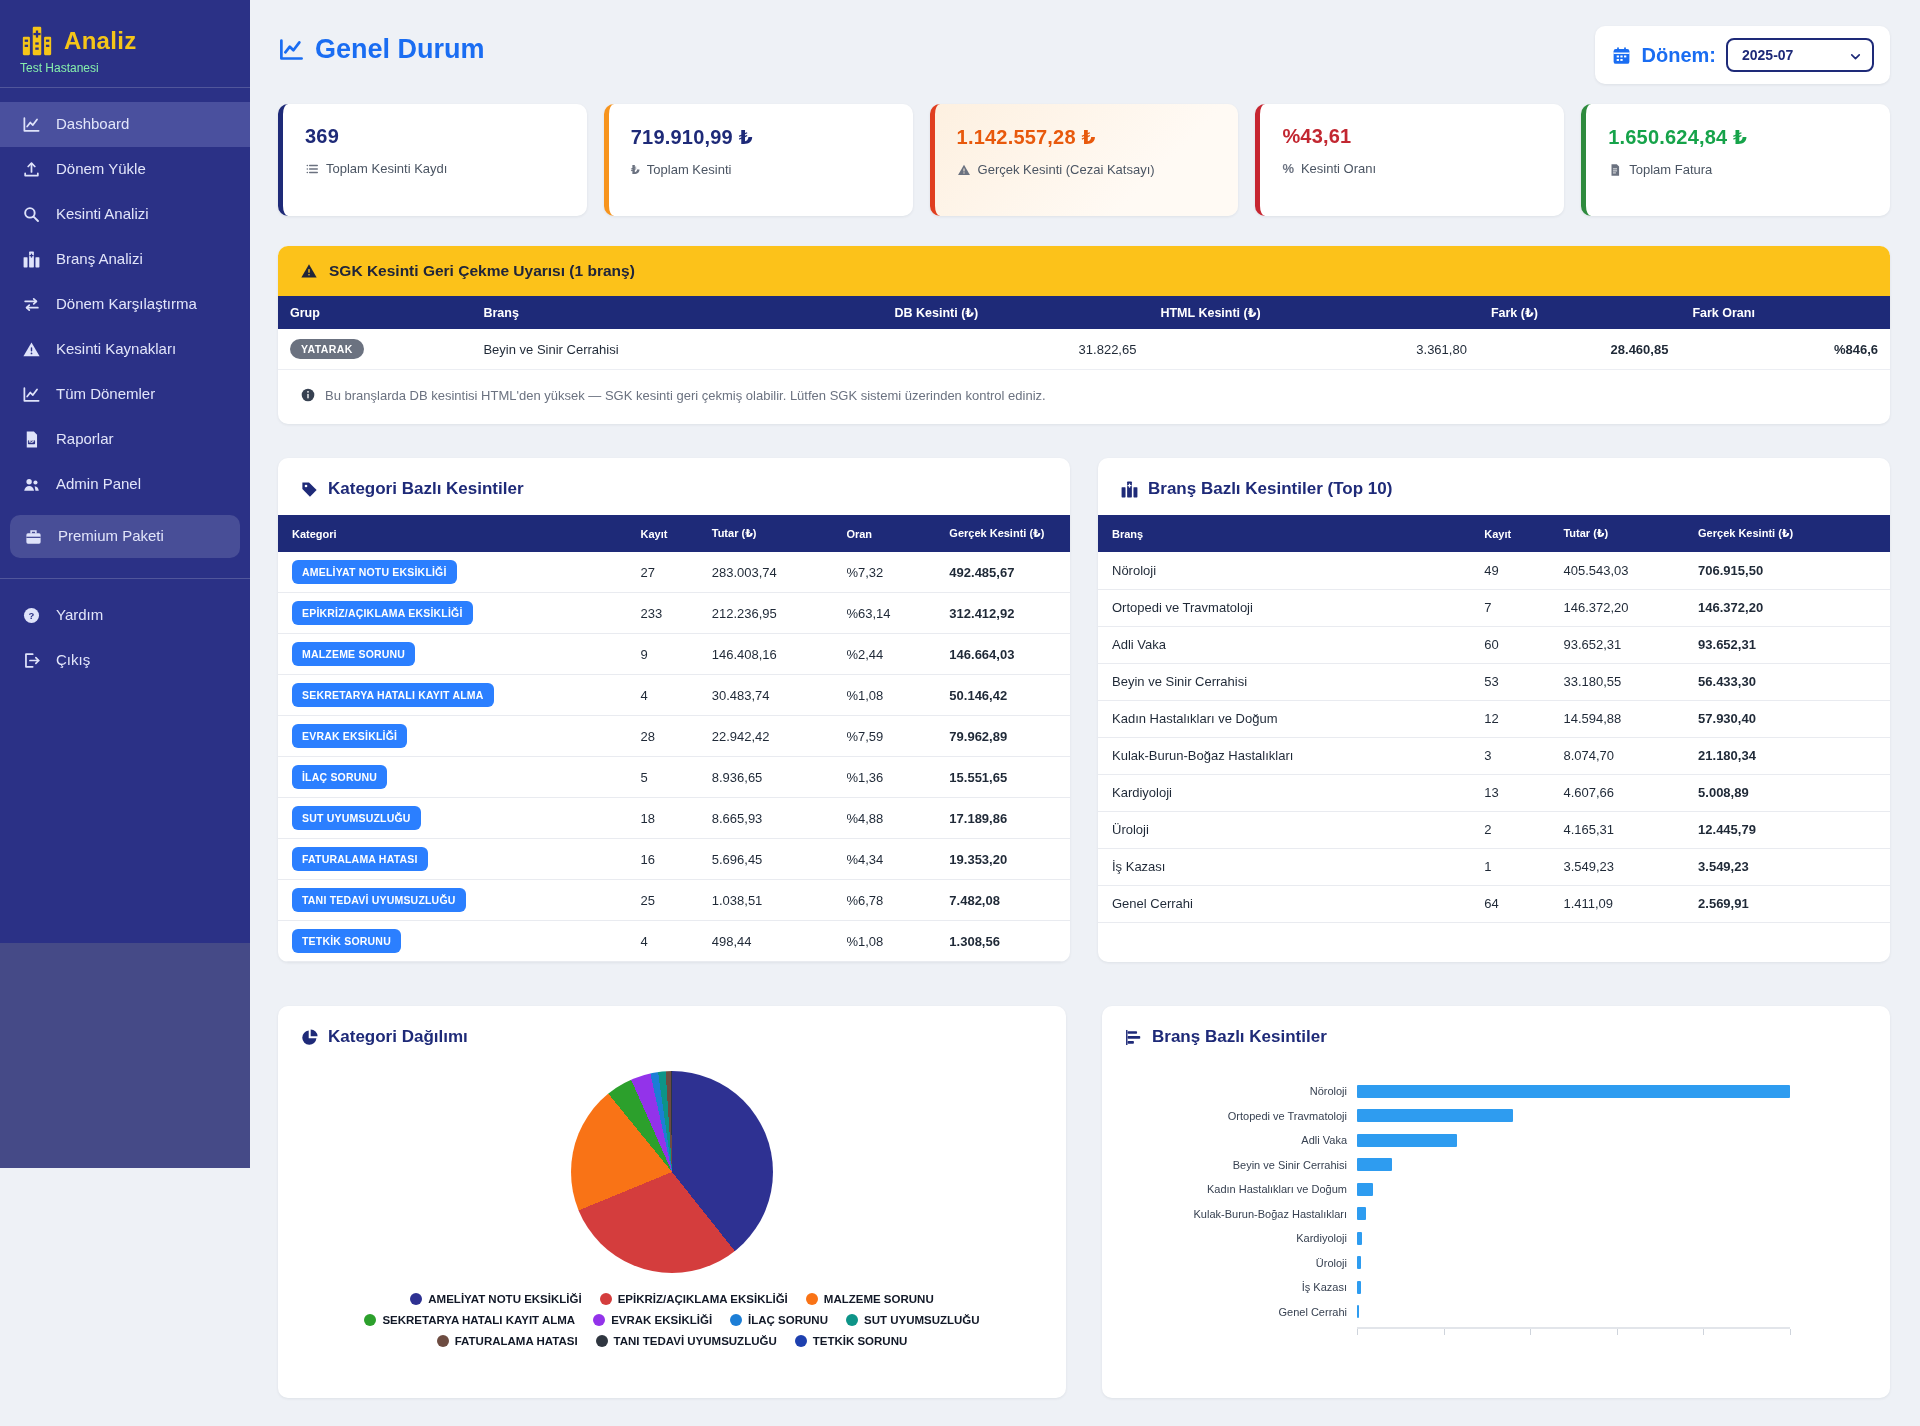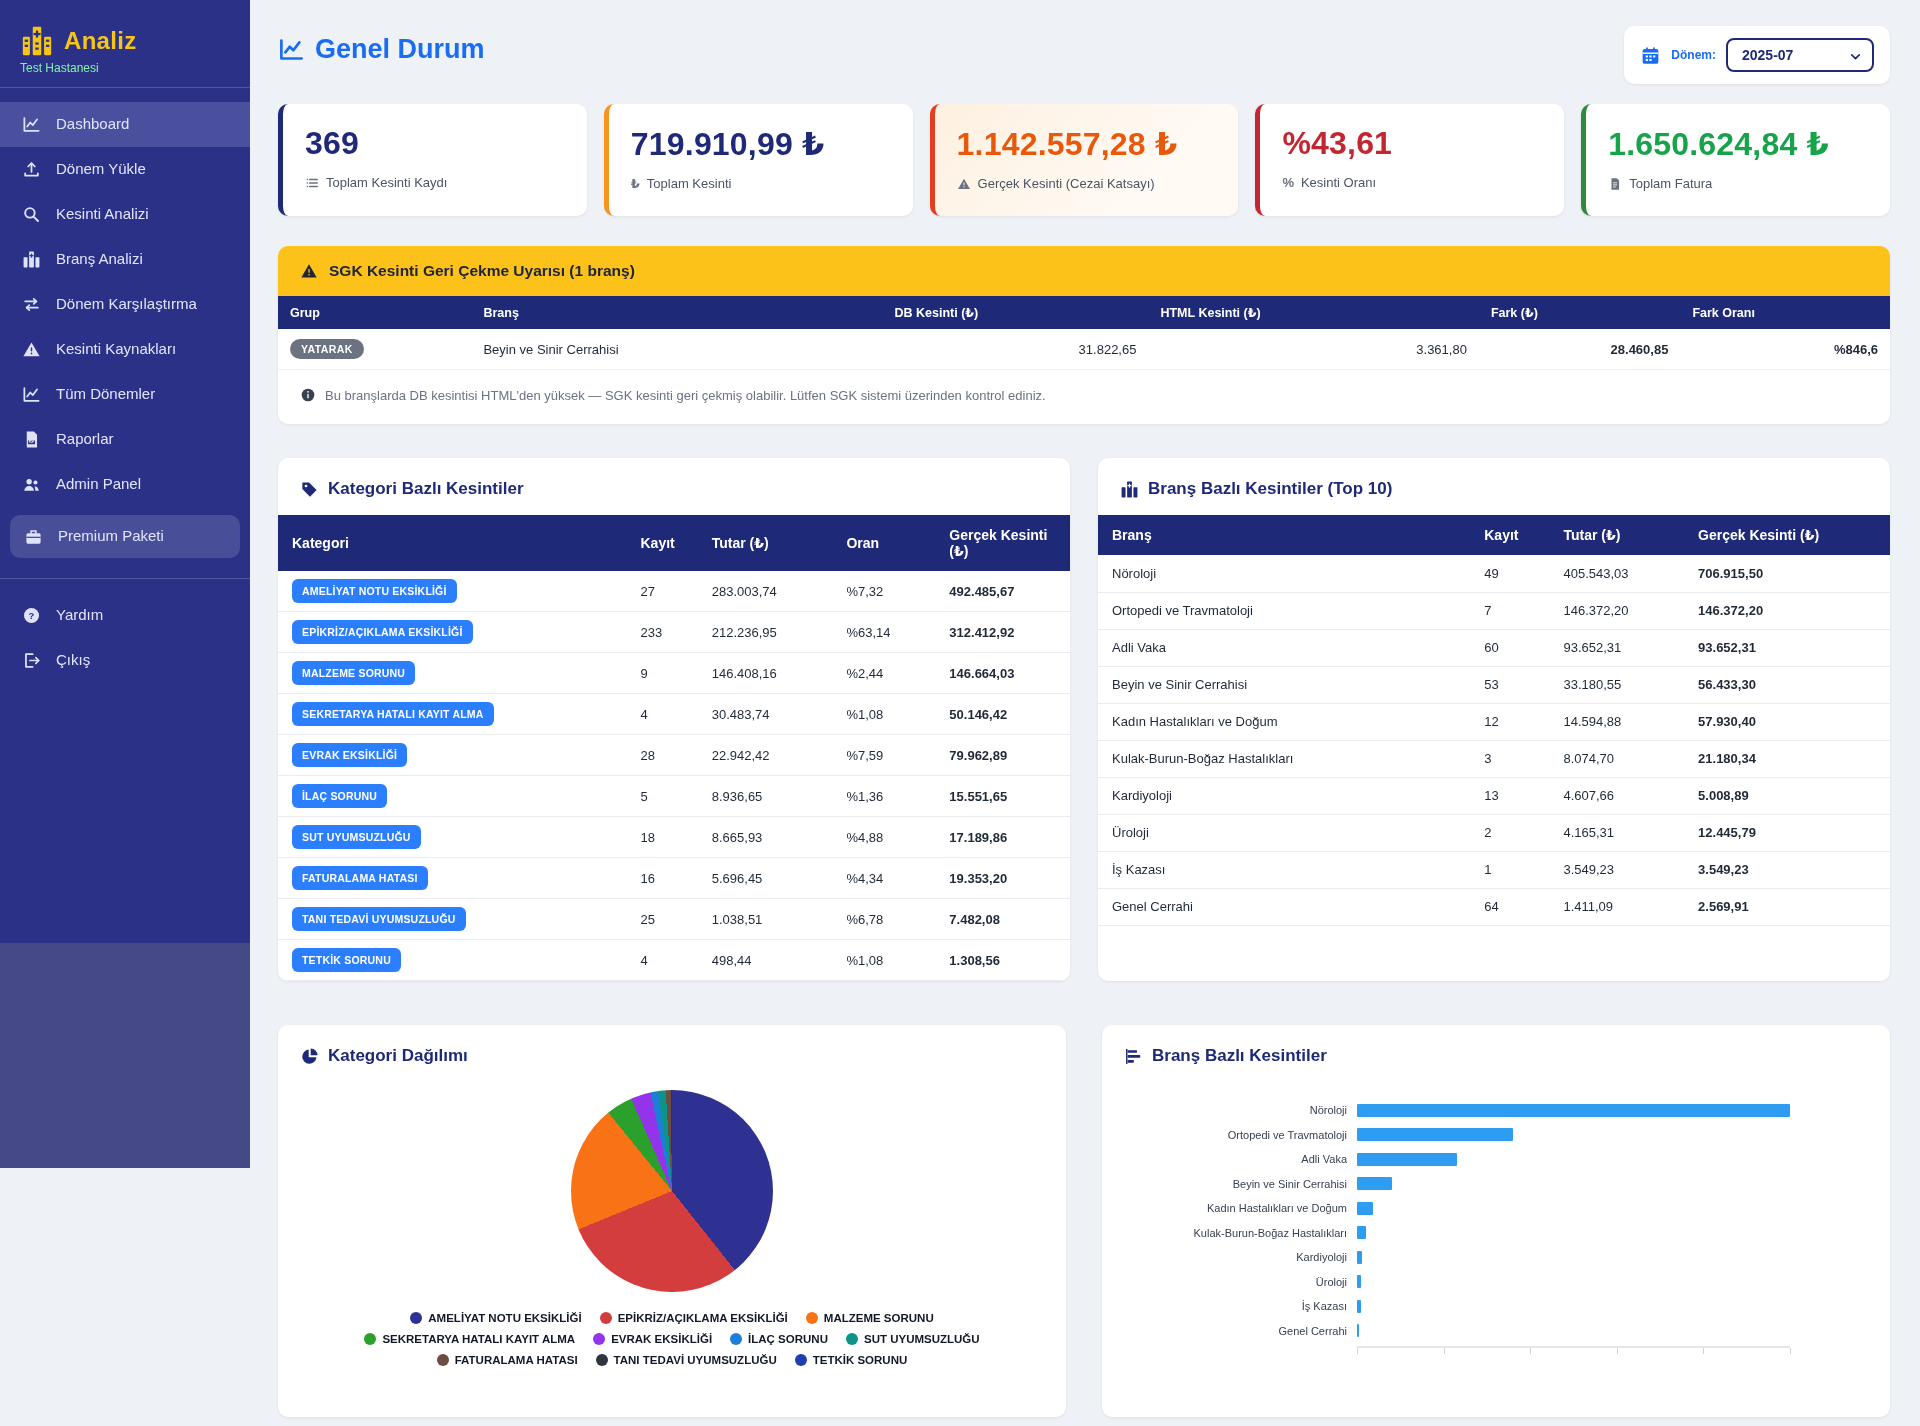"Dönem:" .period-label { font-size: 12px -> 20px }
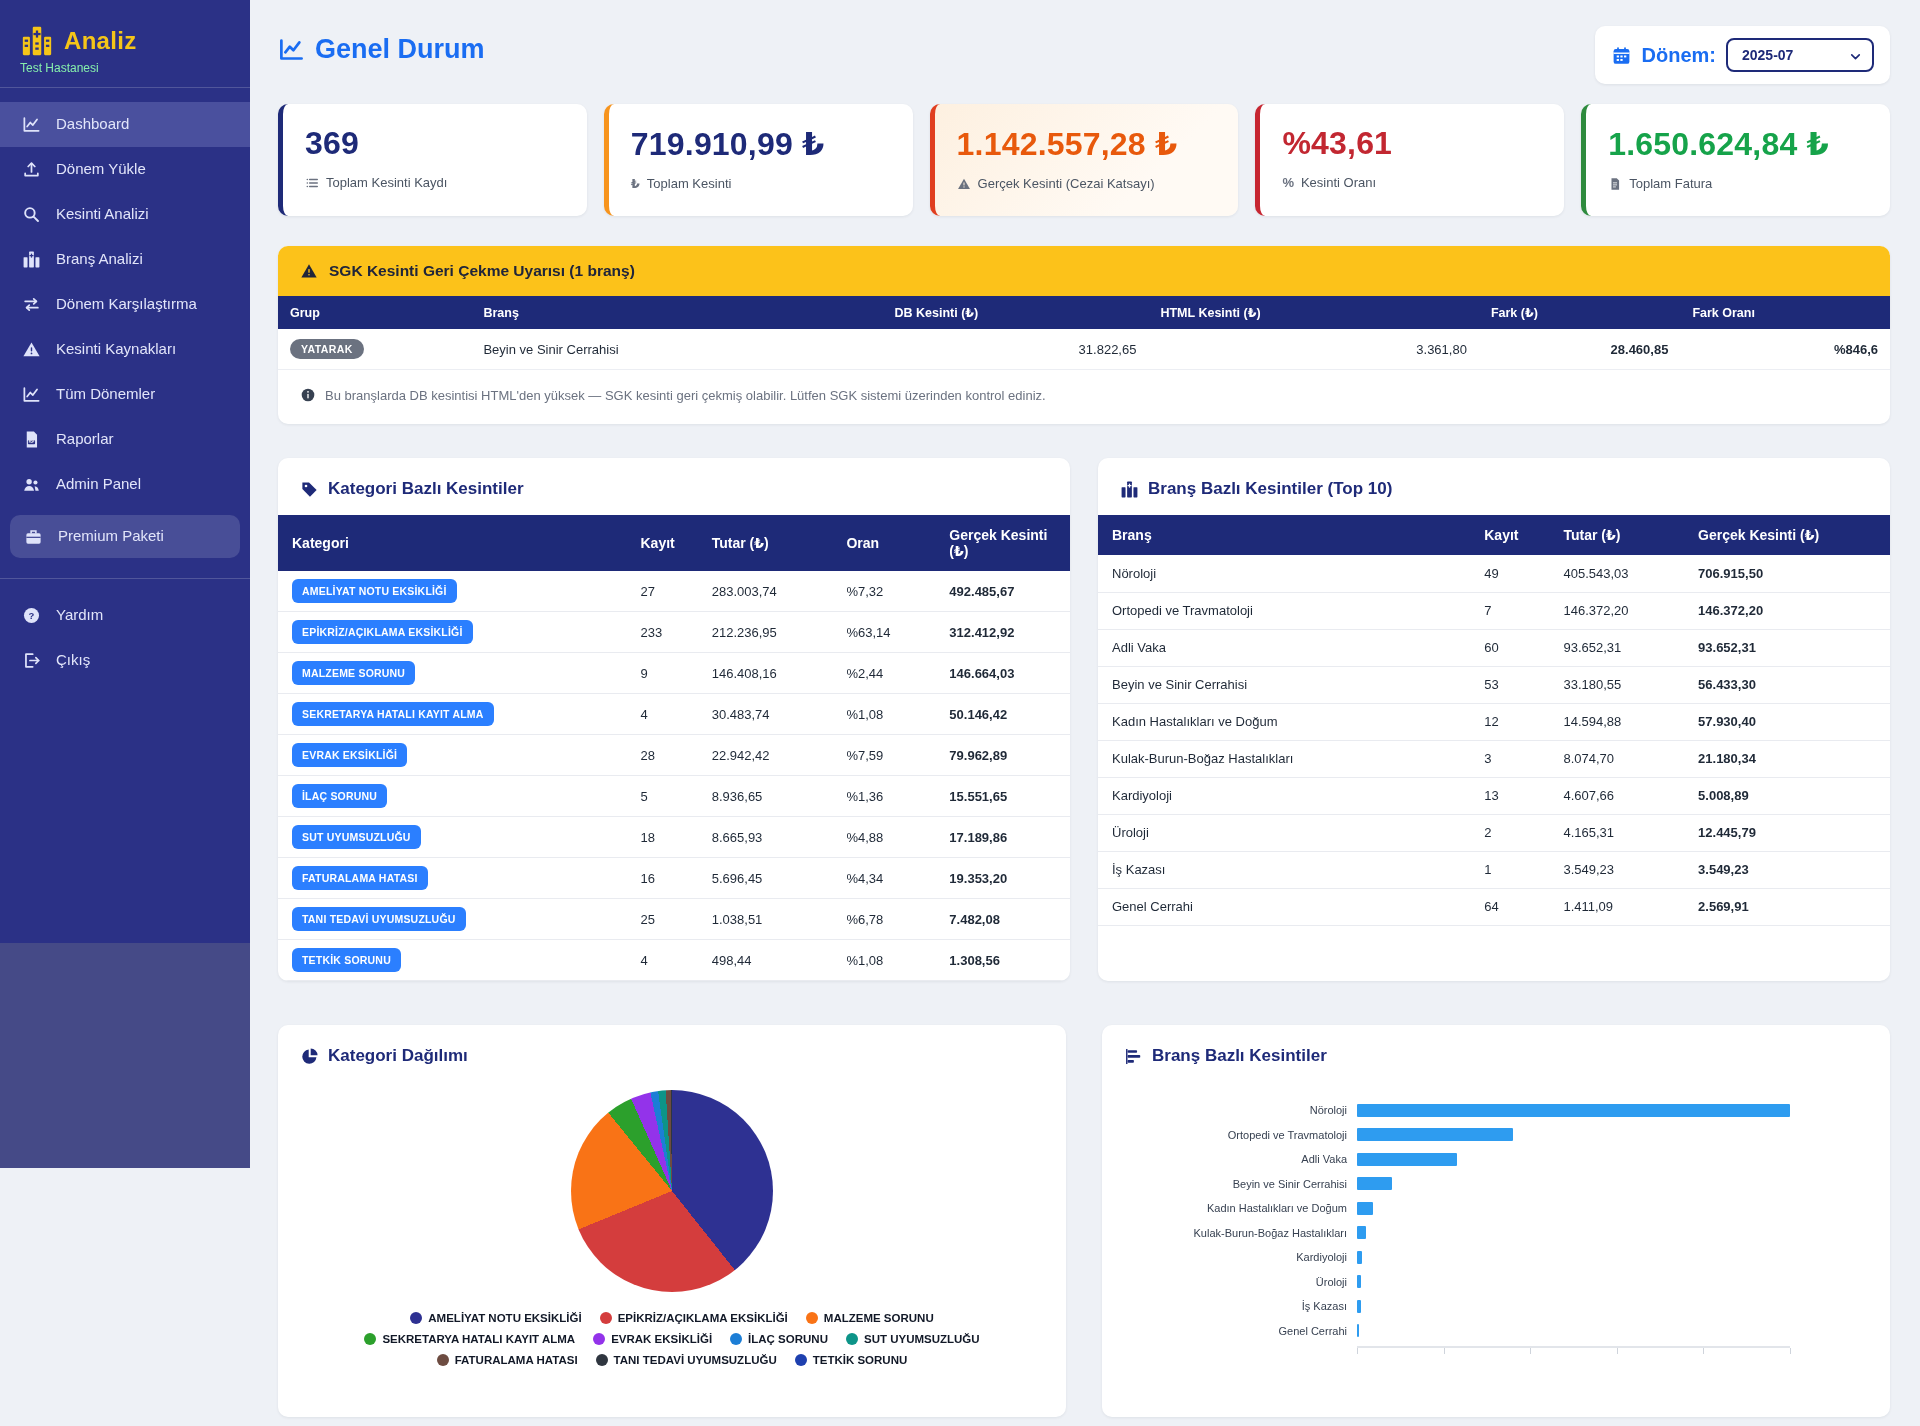"369" .kpi-value { font-size: 32px -> 20px }
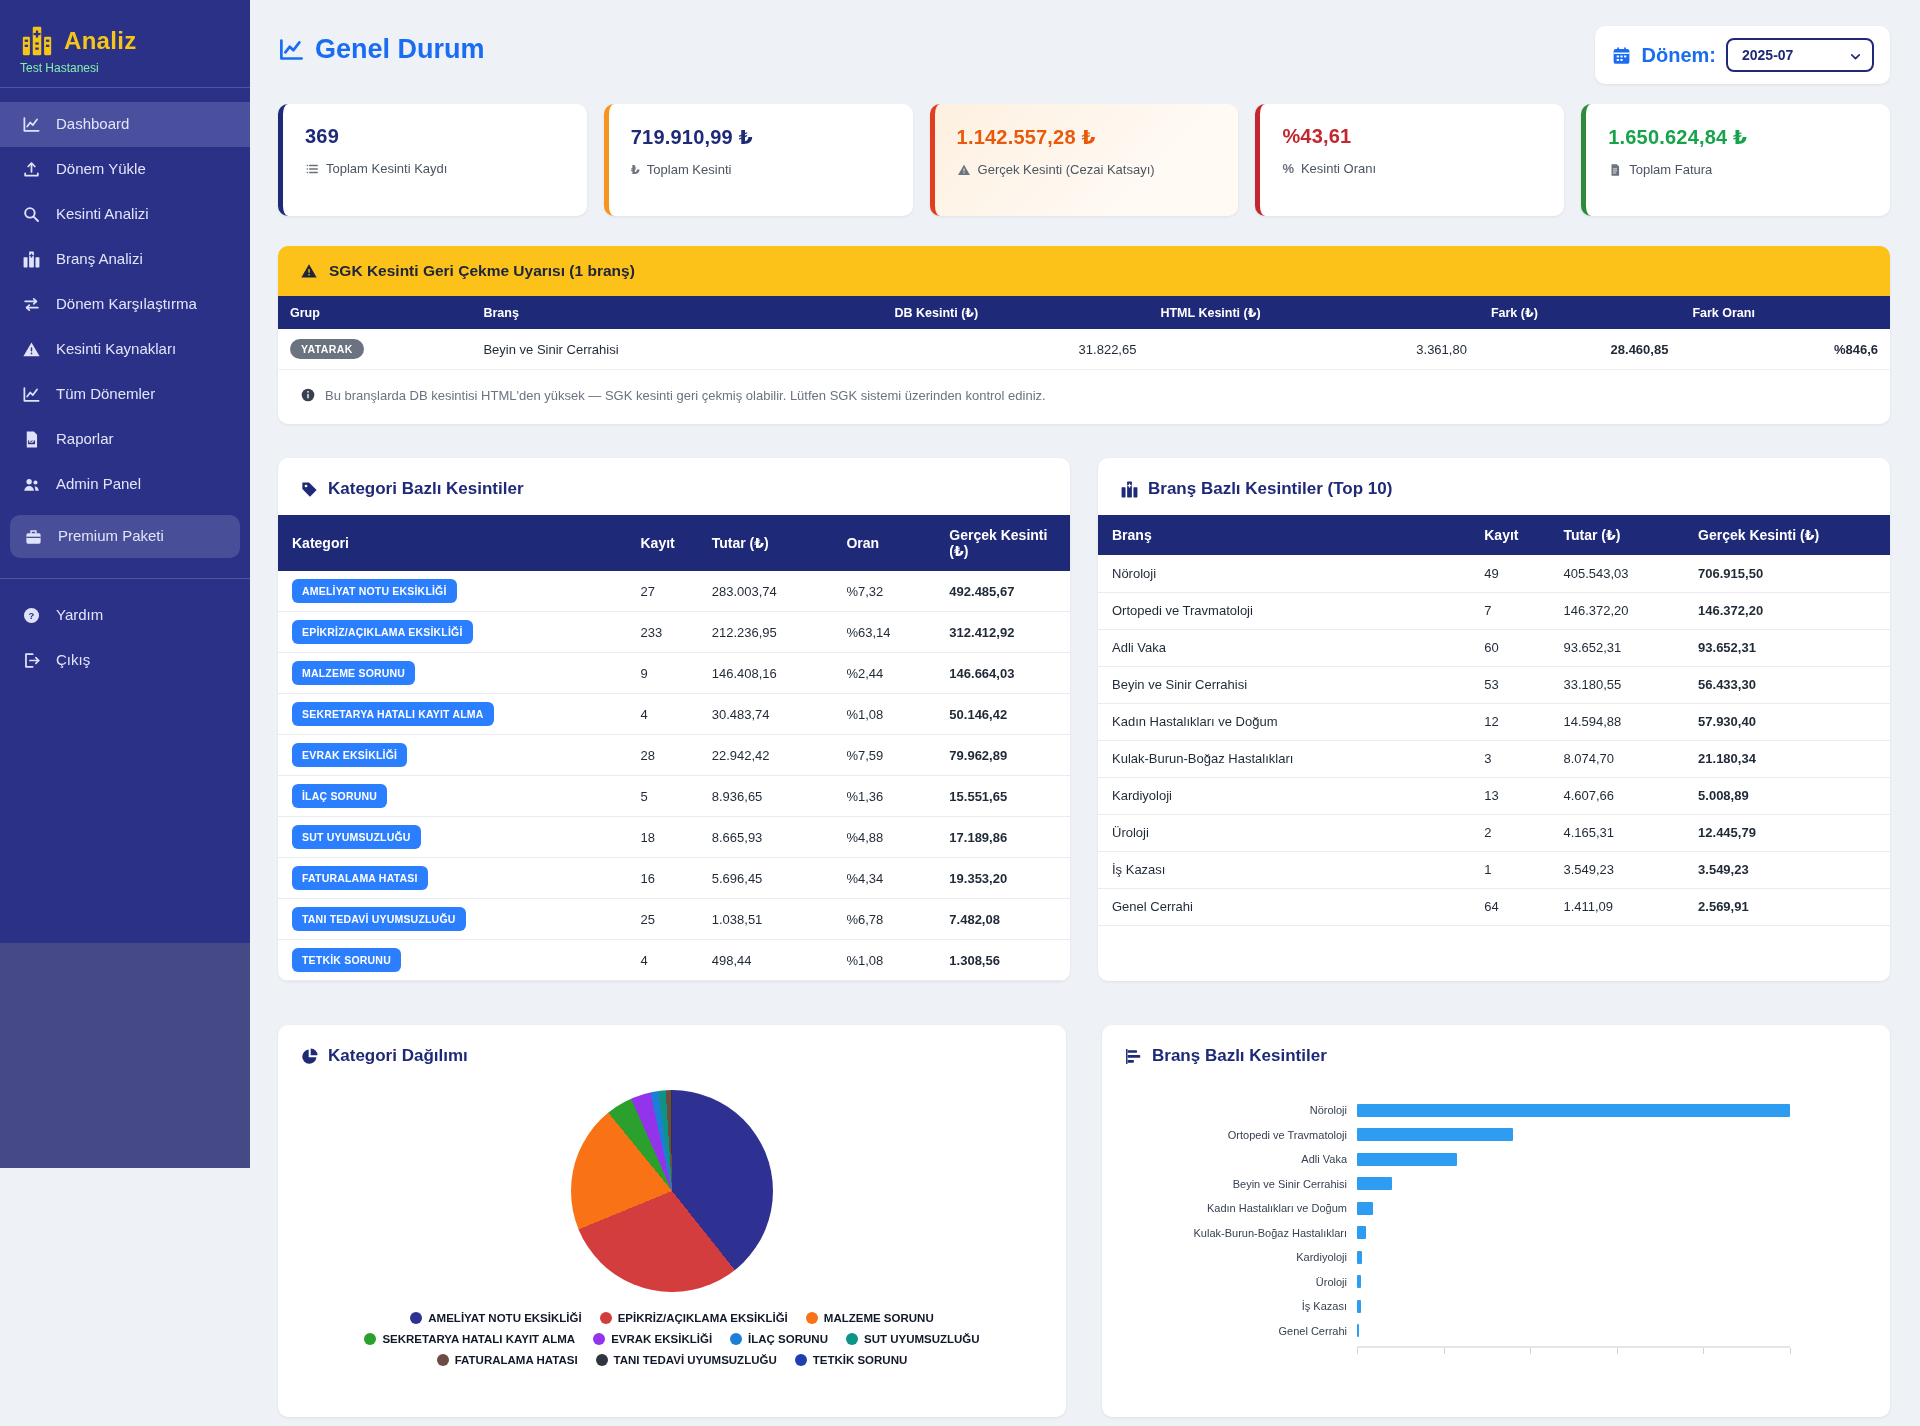"Kategori" .data-table th { font-size: 14px -> 11px }
